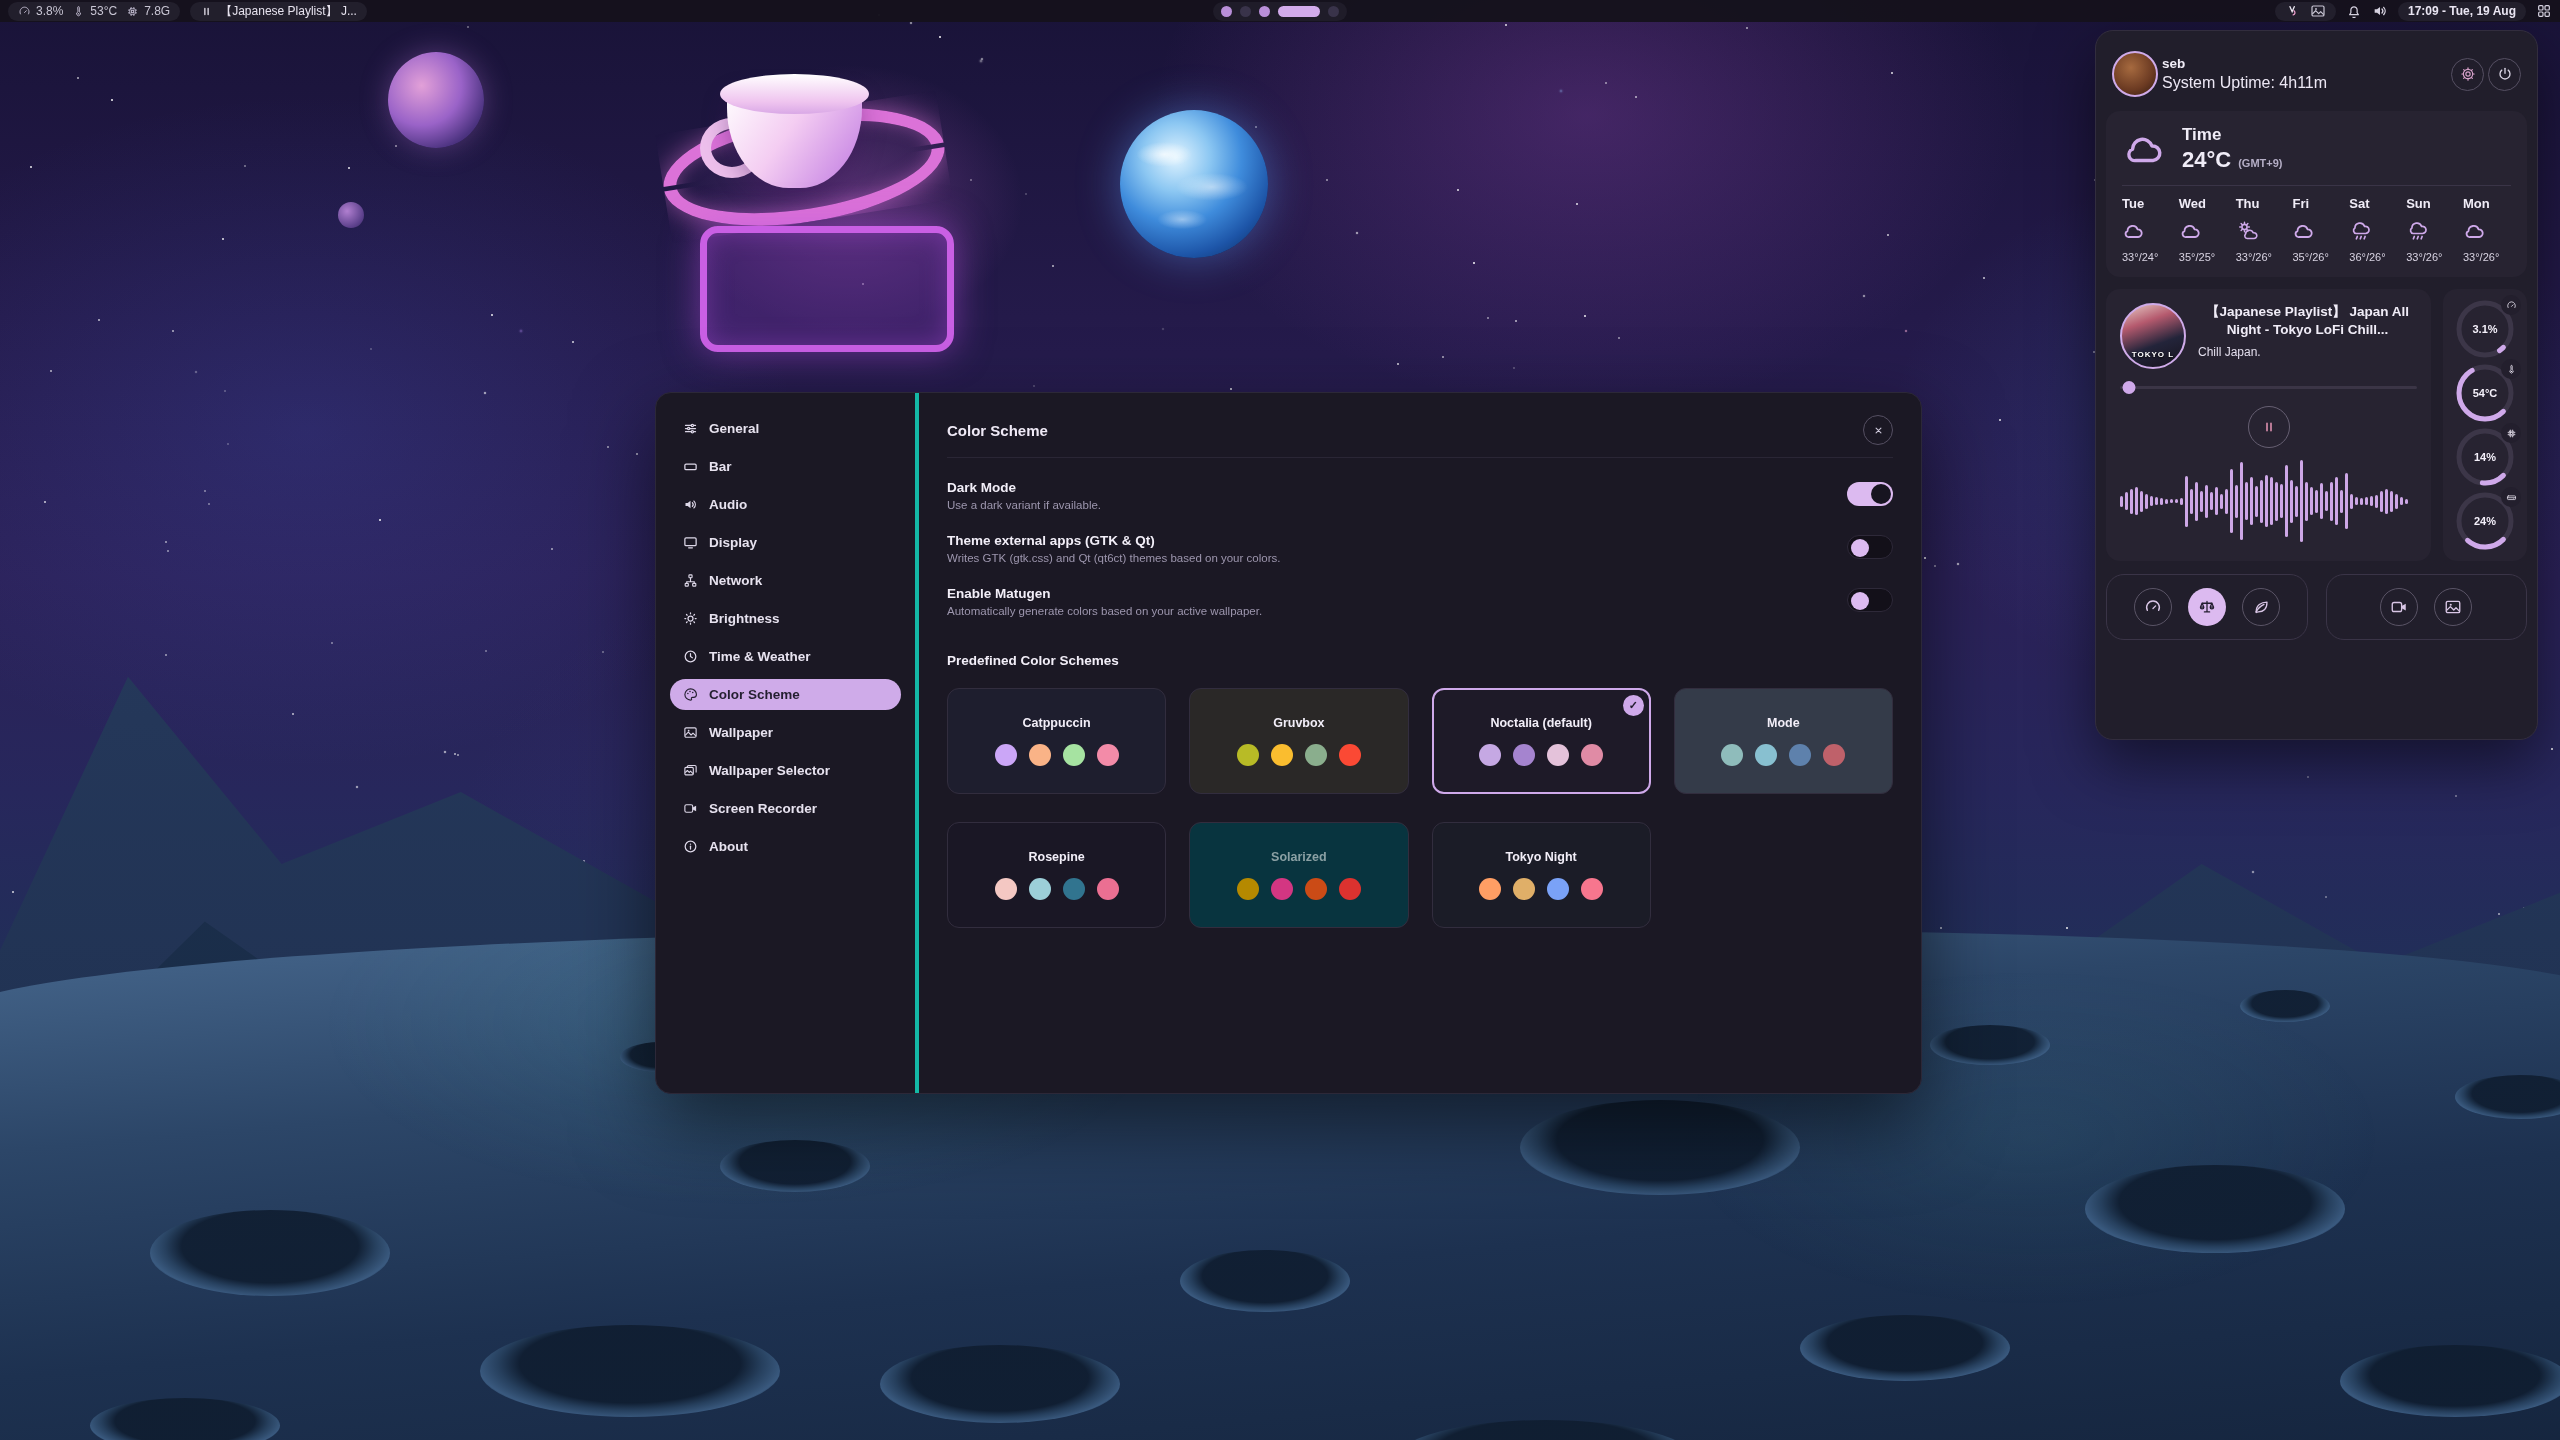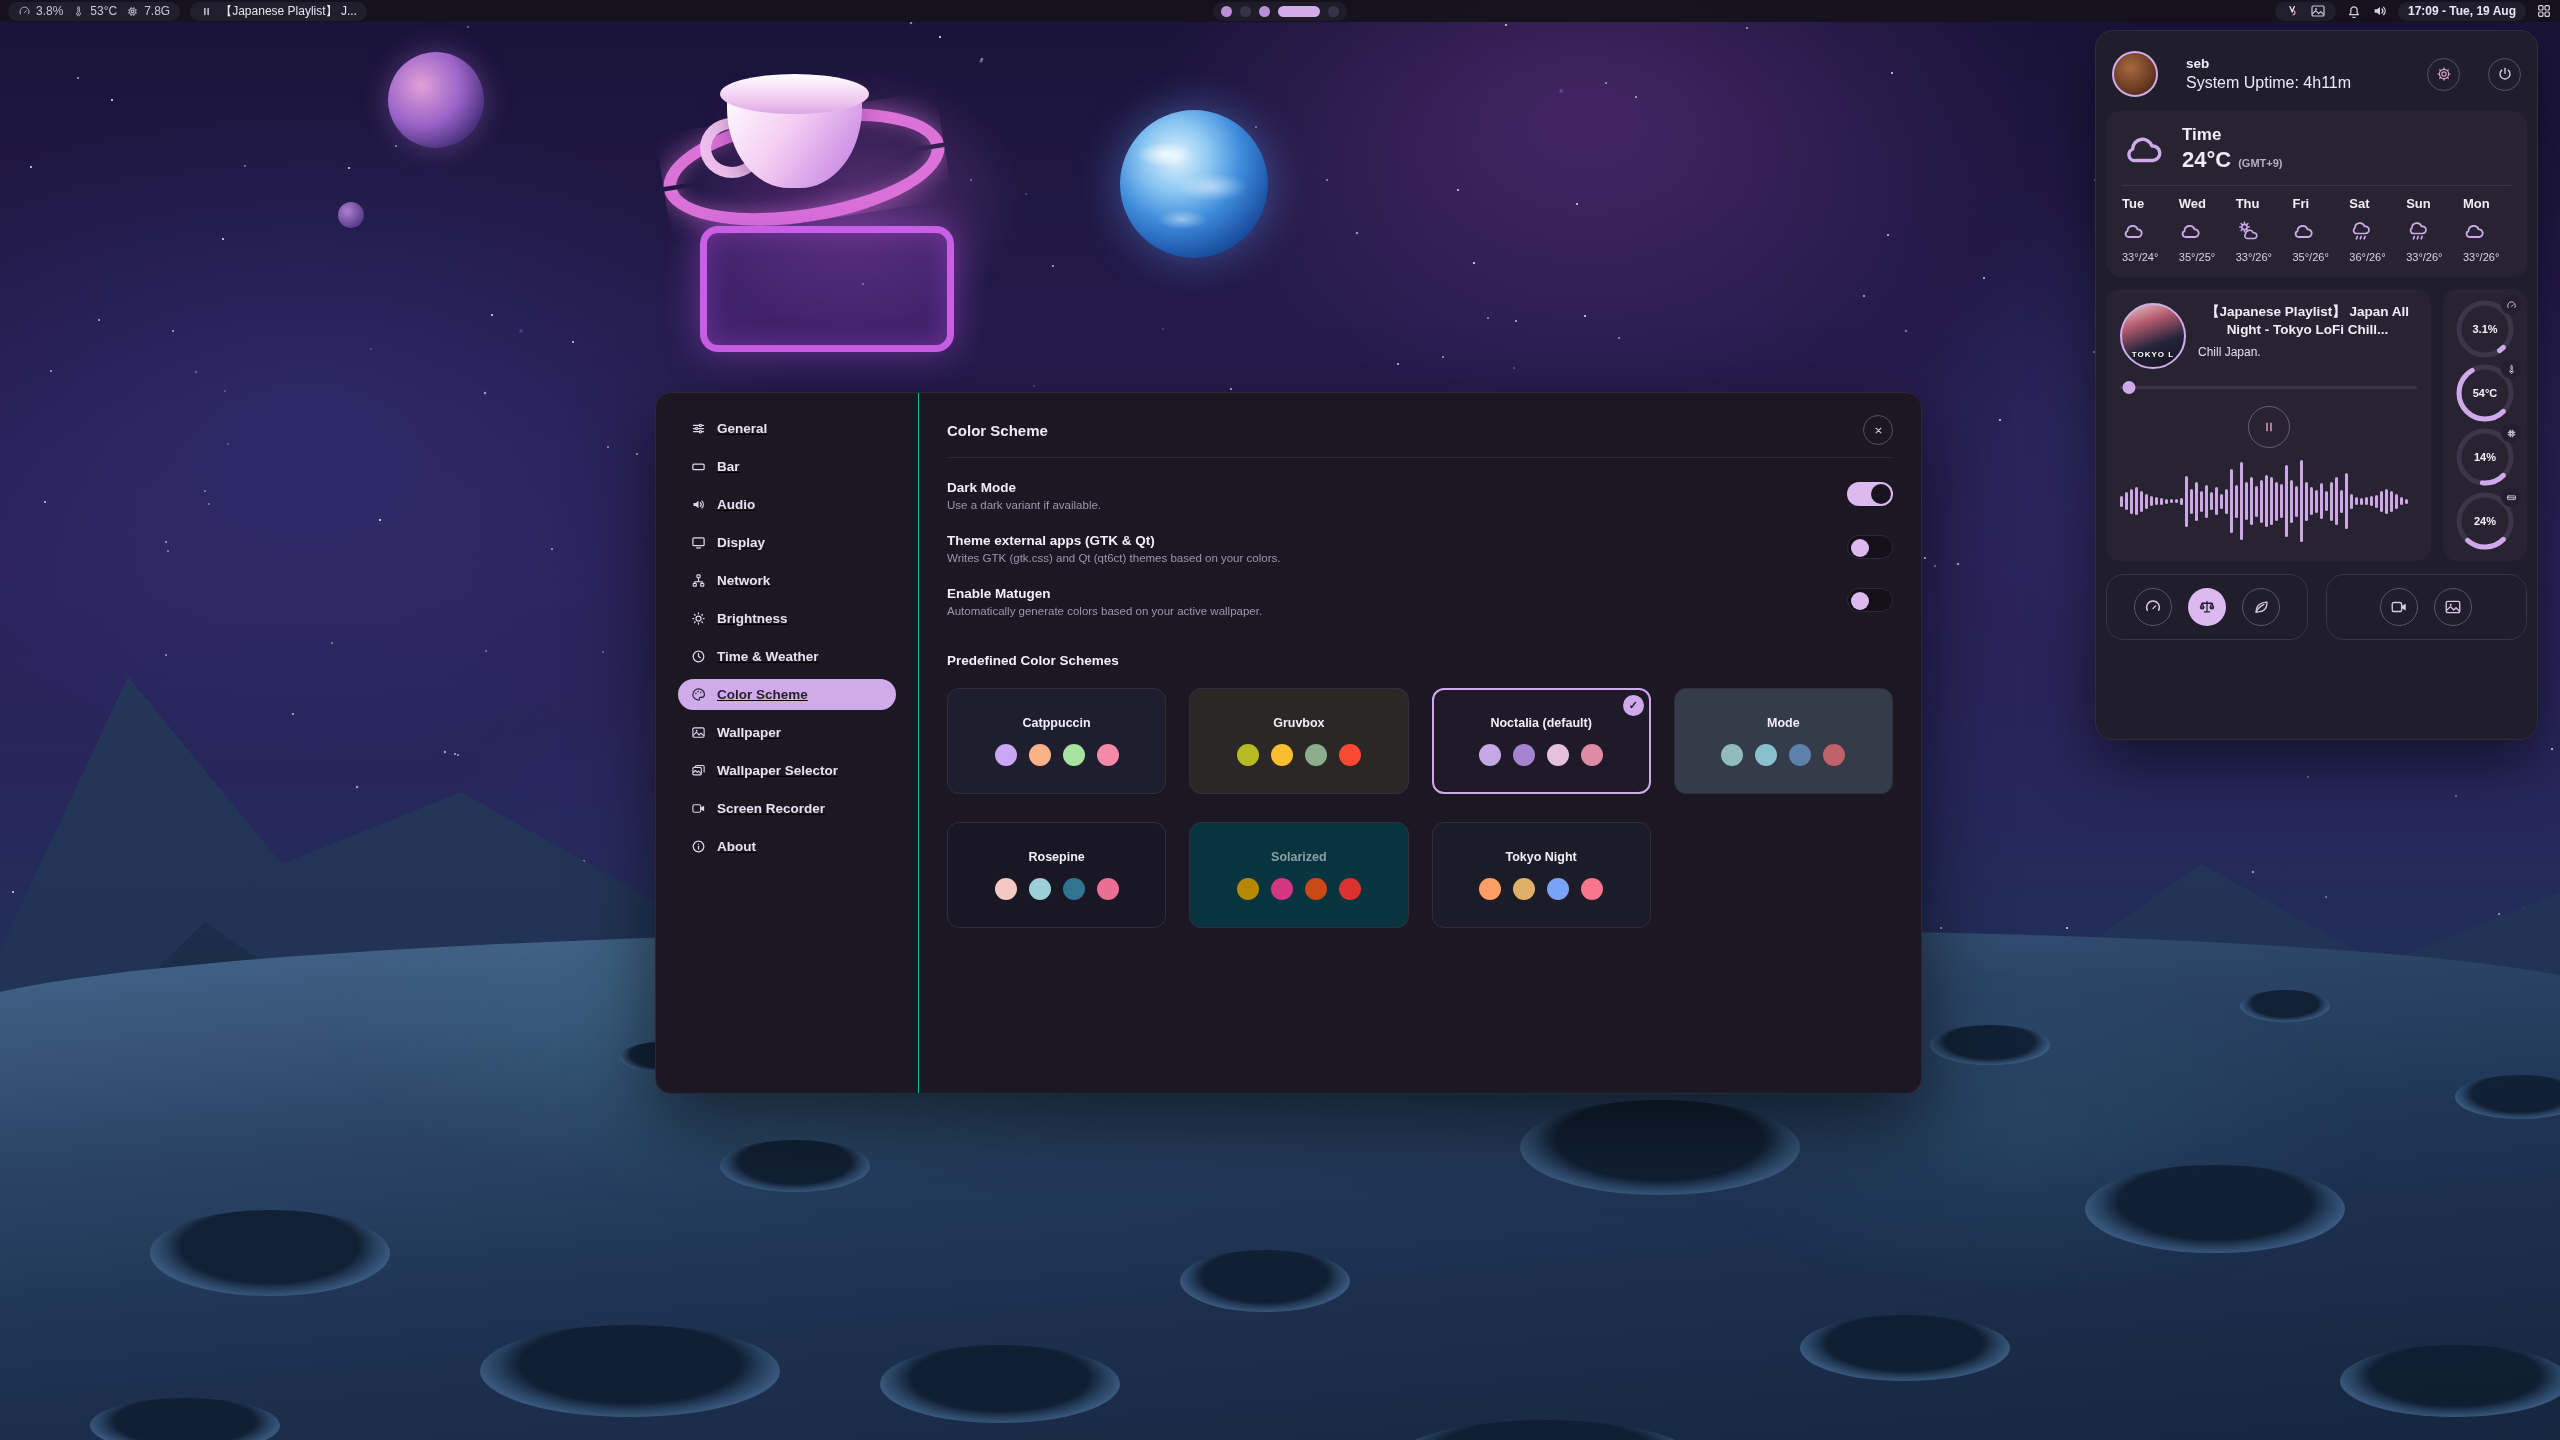"seb" .user-row { gap: 28px -> 4px }
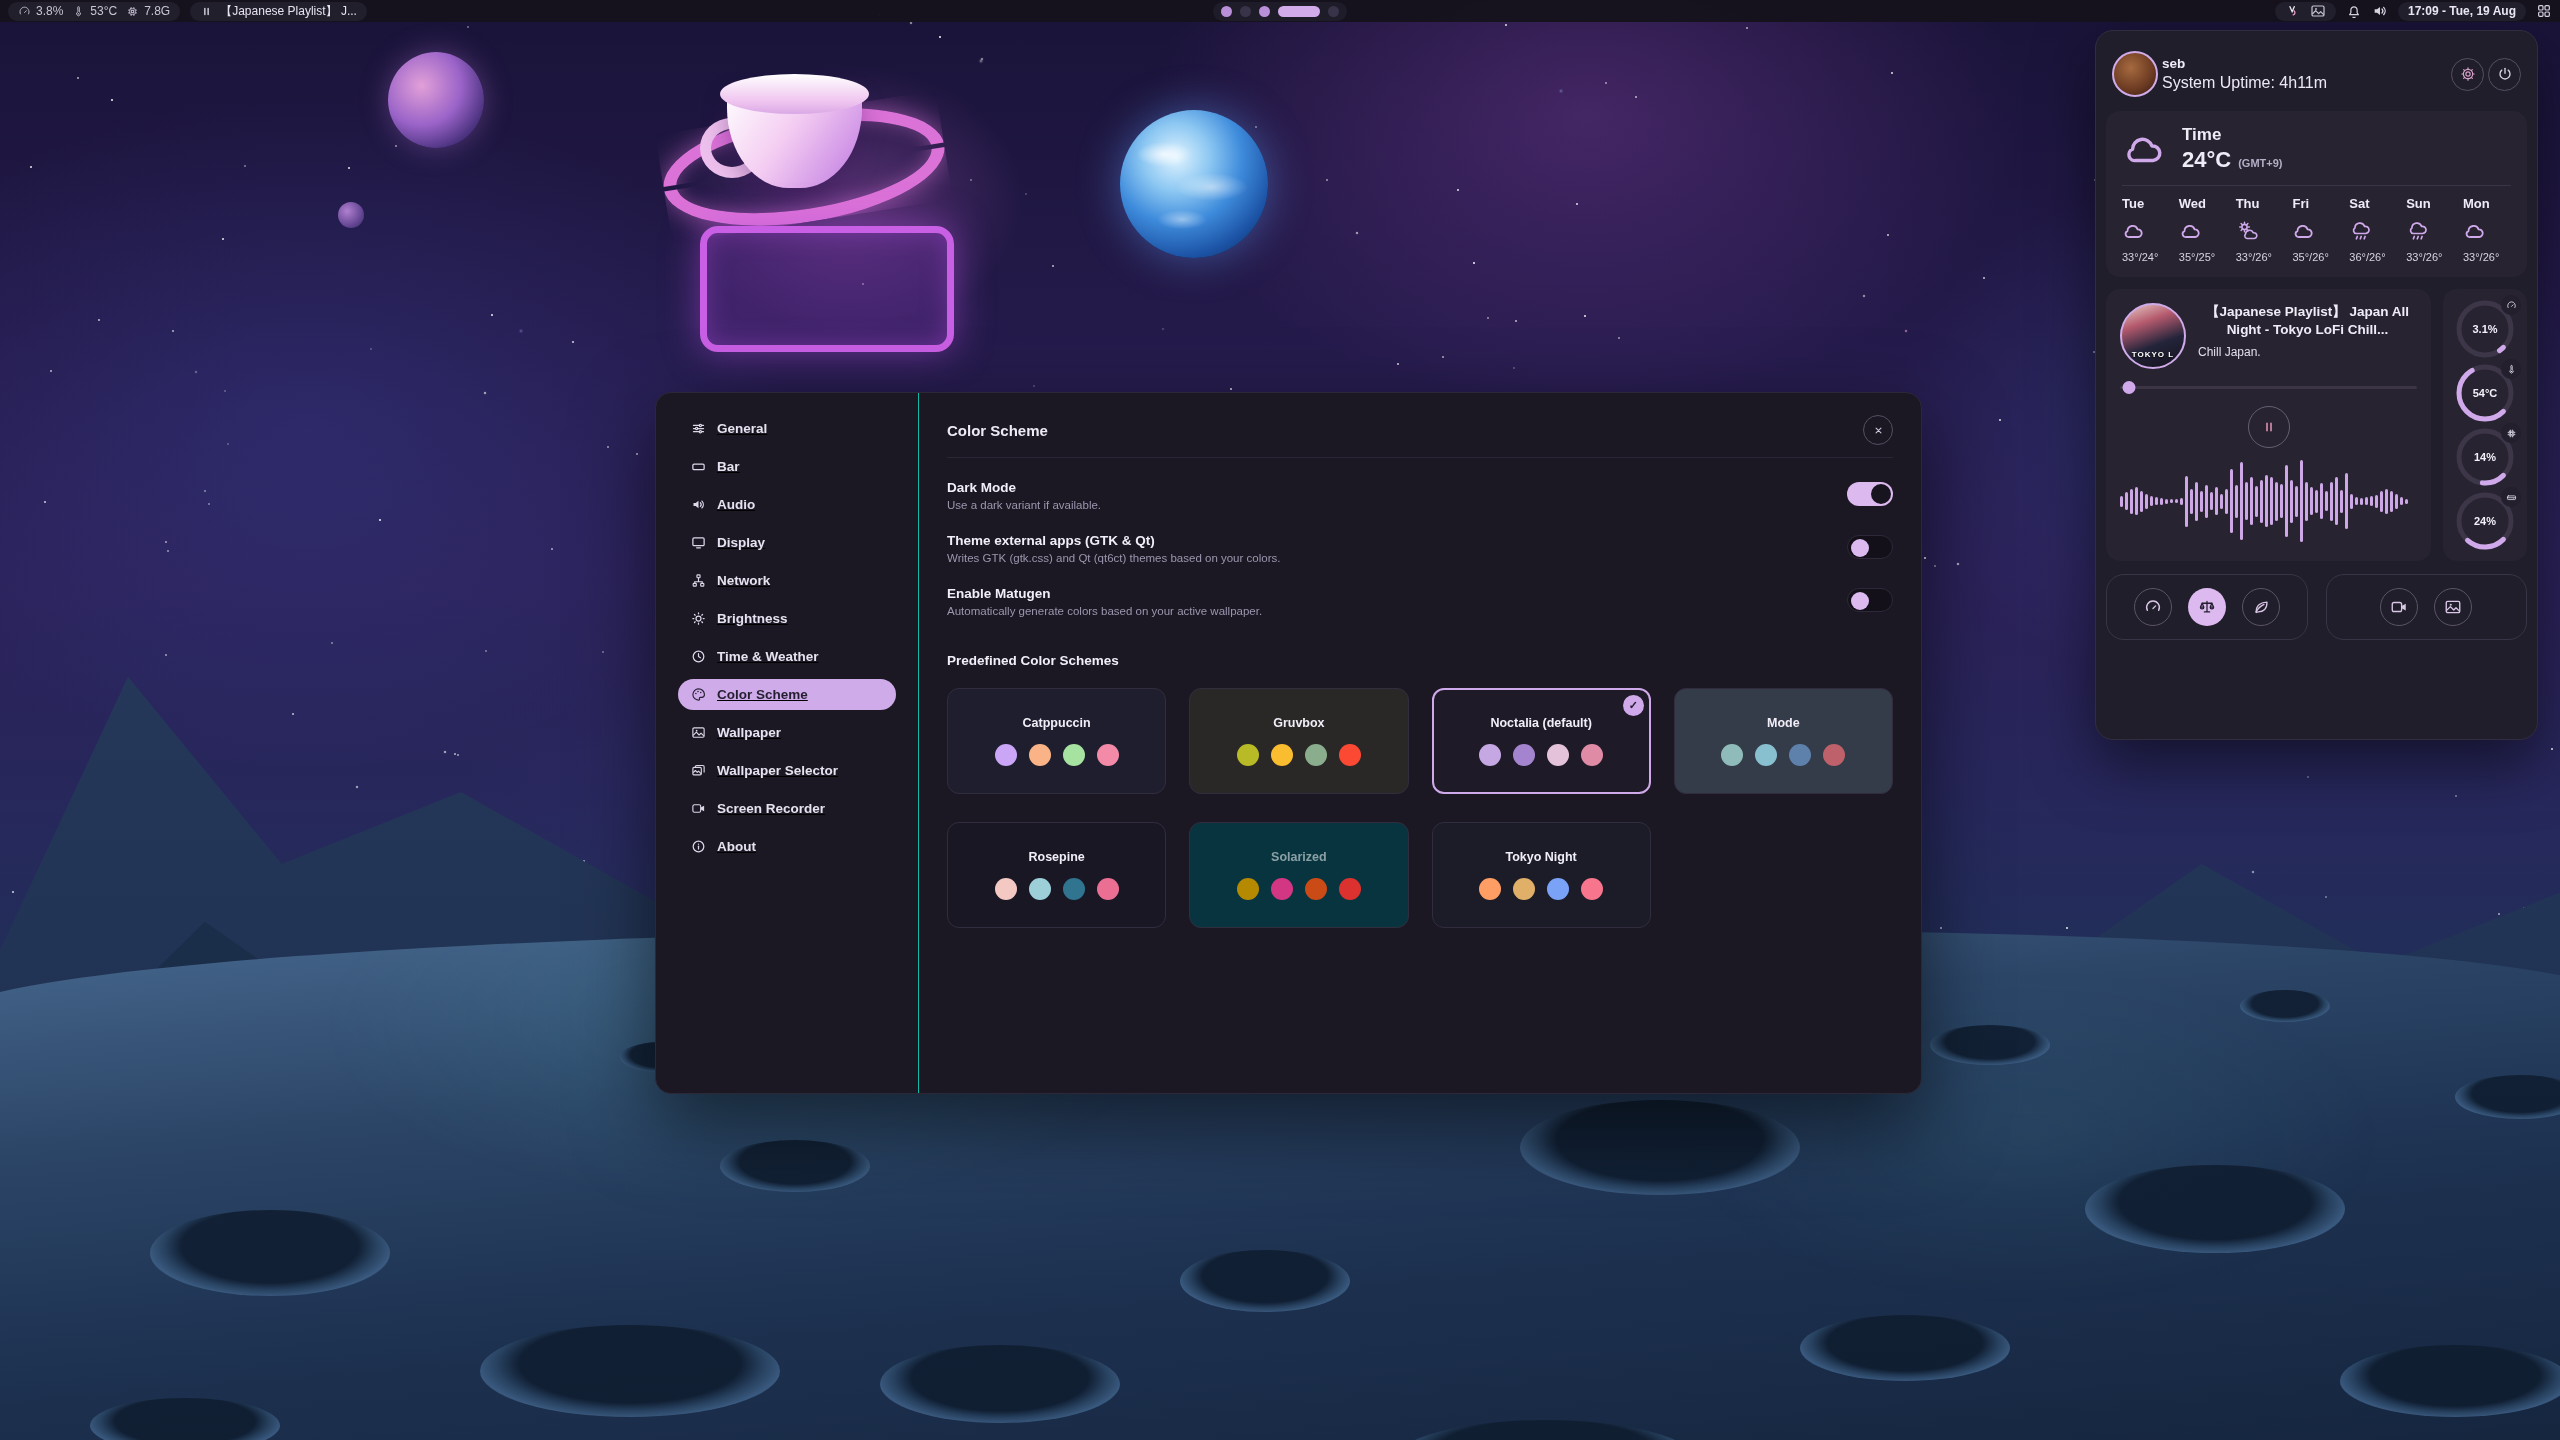"General" .sidebar { border-right: 1px solid #14b8a6 -> 4px solid #14b8a6; padding: 20px 22px -> 20px 14px; text-decoration: underline -> none }
